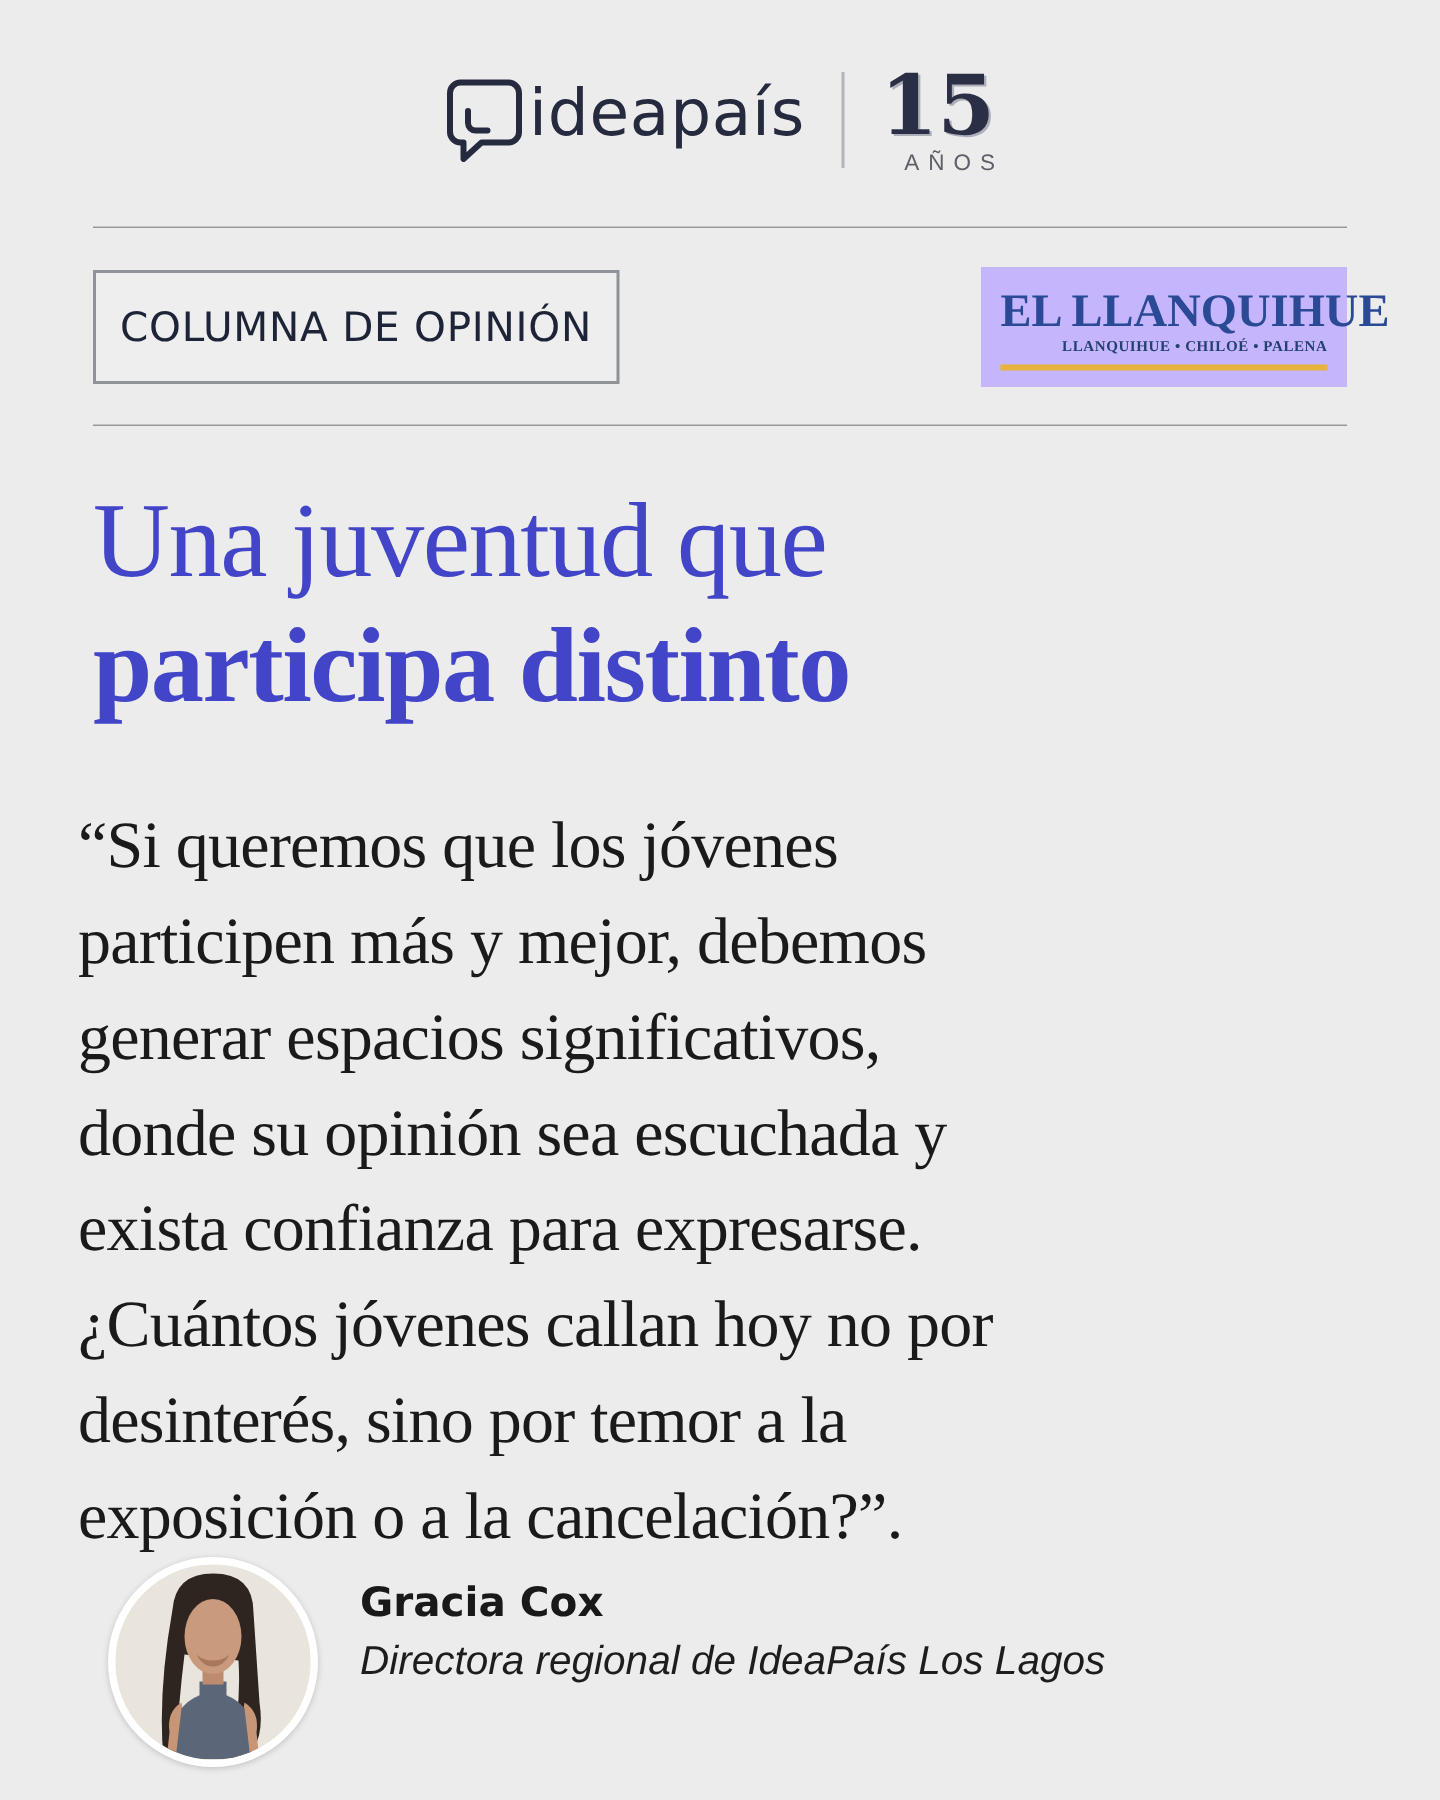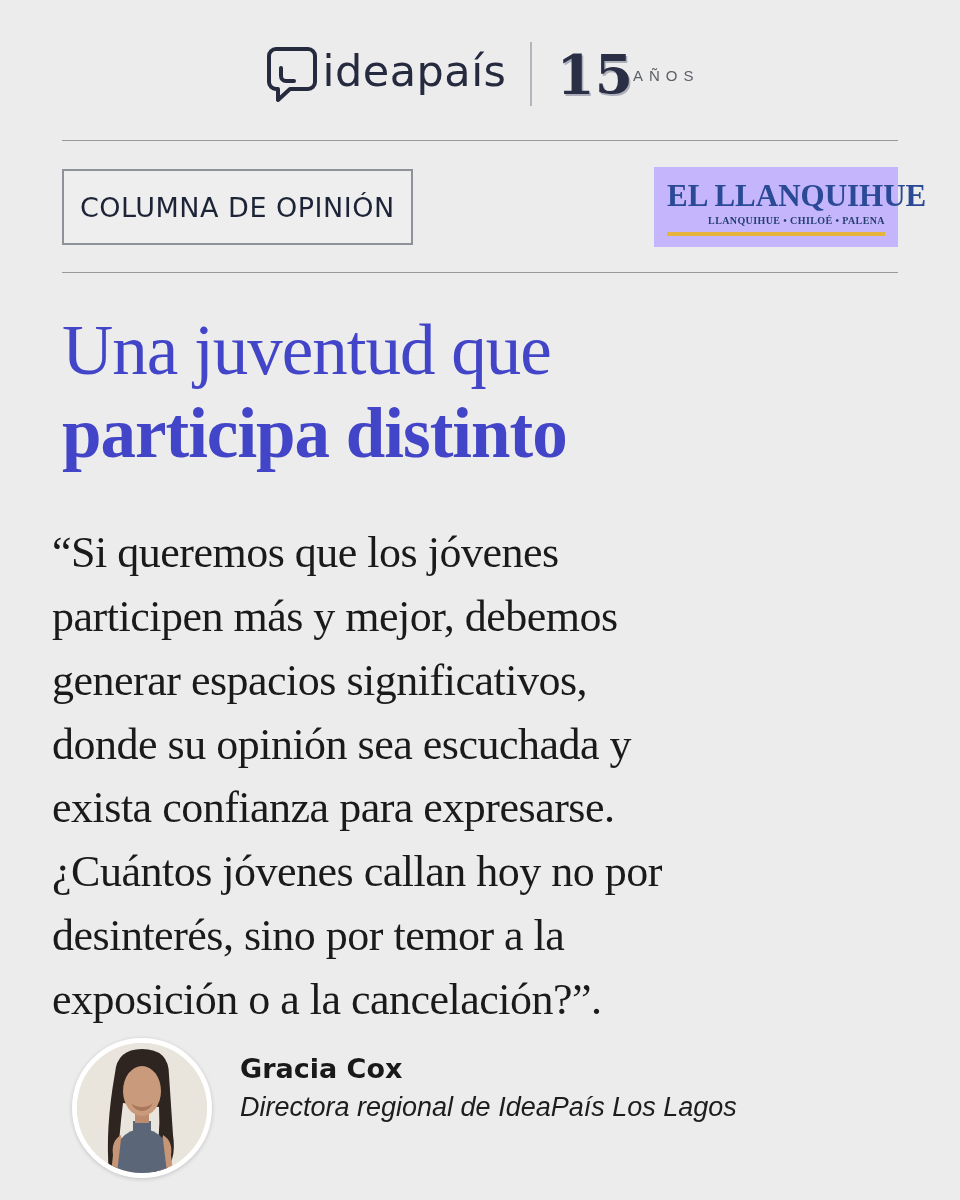"15" .anniversary { align-items: center -> flex-end; flex-direction: none -> column }
